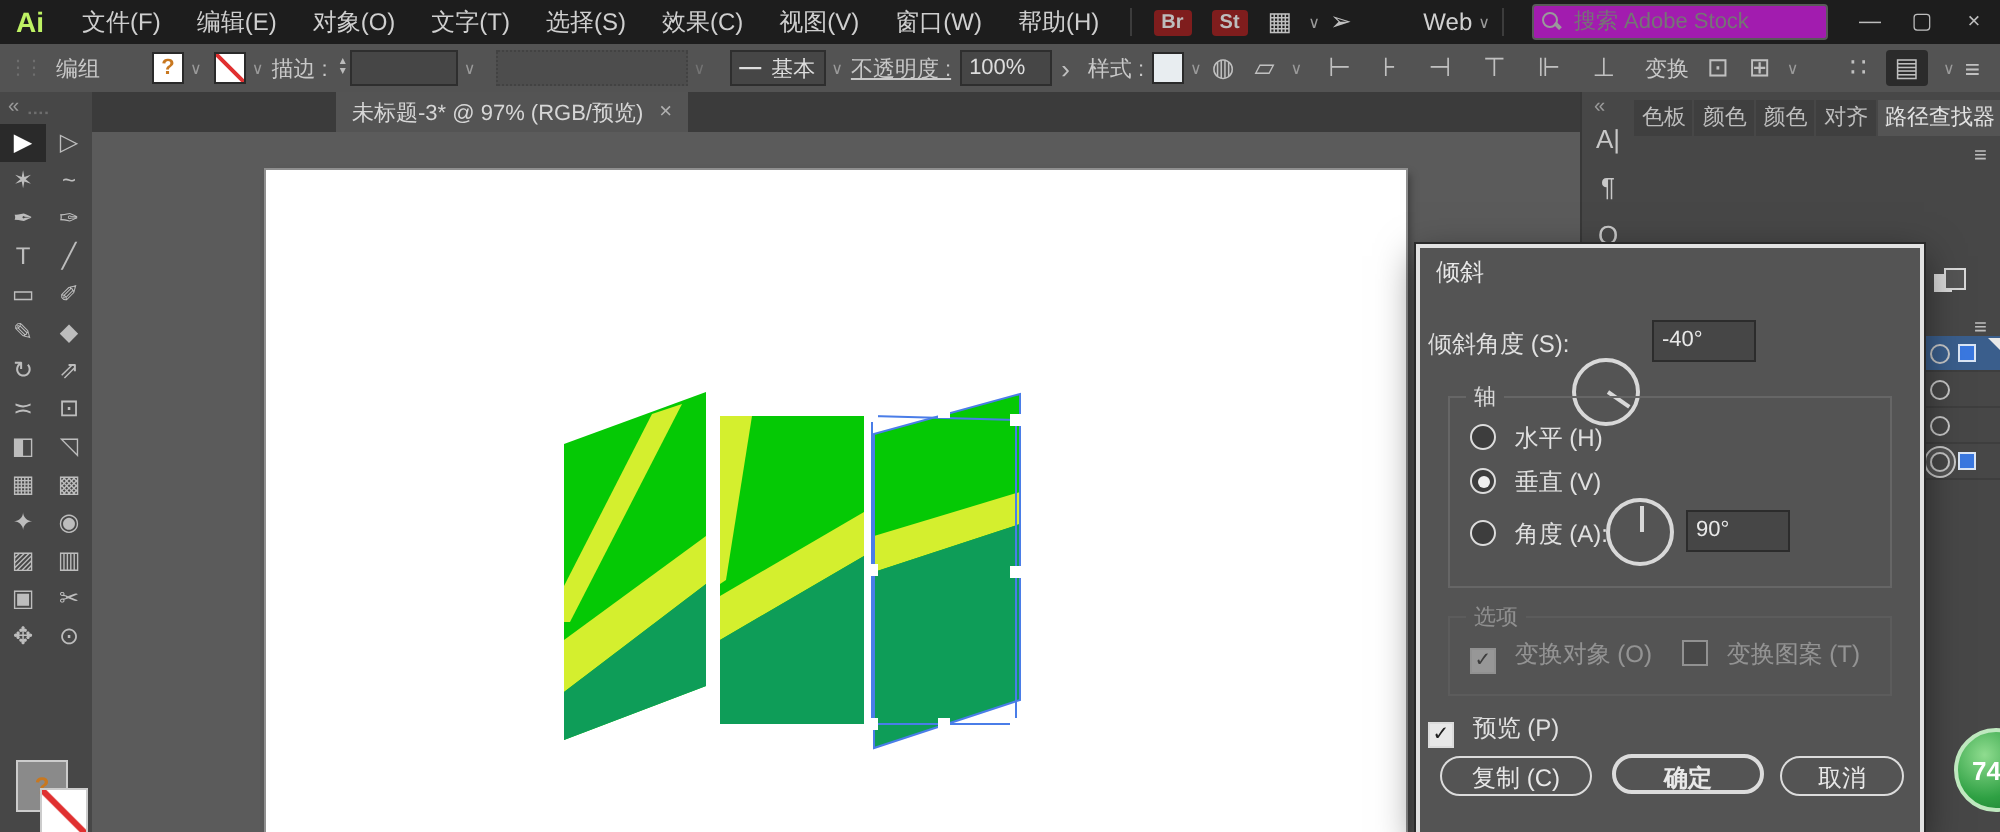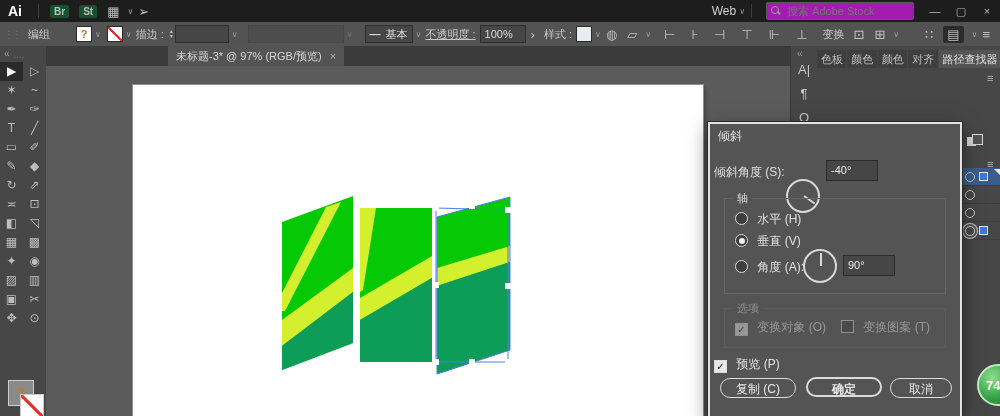"Ai" #ai-logo { color: #ffffff -> #bef264 }
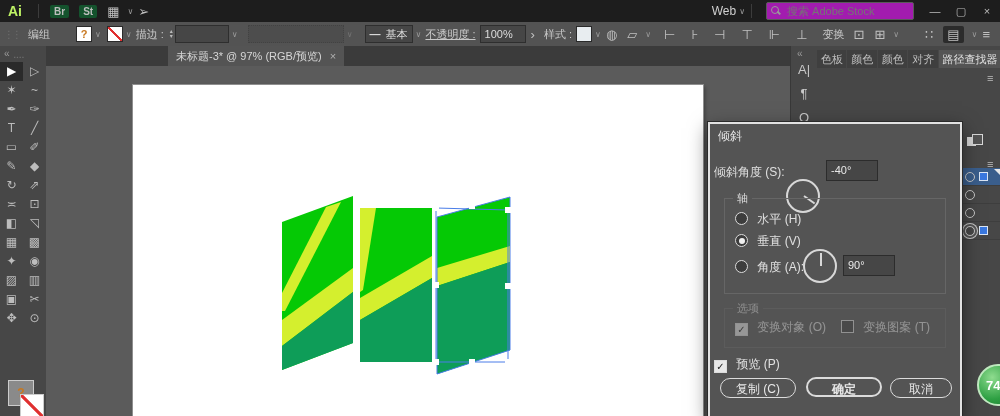"文件(F) 编辑(E) 对象(O) 文字(T) 选择(S)" span { html: none -> <span><span>文件(F)</span><span>编辑(E)</span><span>对象(O)</span><span>文字(T)</span><span>选择(S)</span><span>效果(C)</span><span>视图(V)</span><span>窗口(W)</span><span>帮助(H)</span></span> }
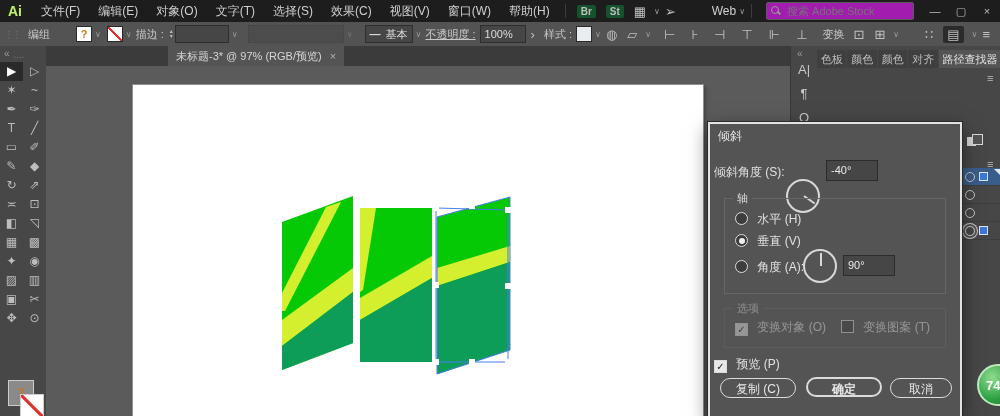"Br" .appbtn { background: #14532d -> #7f1d1d }
